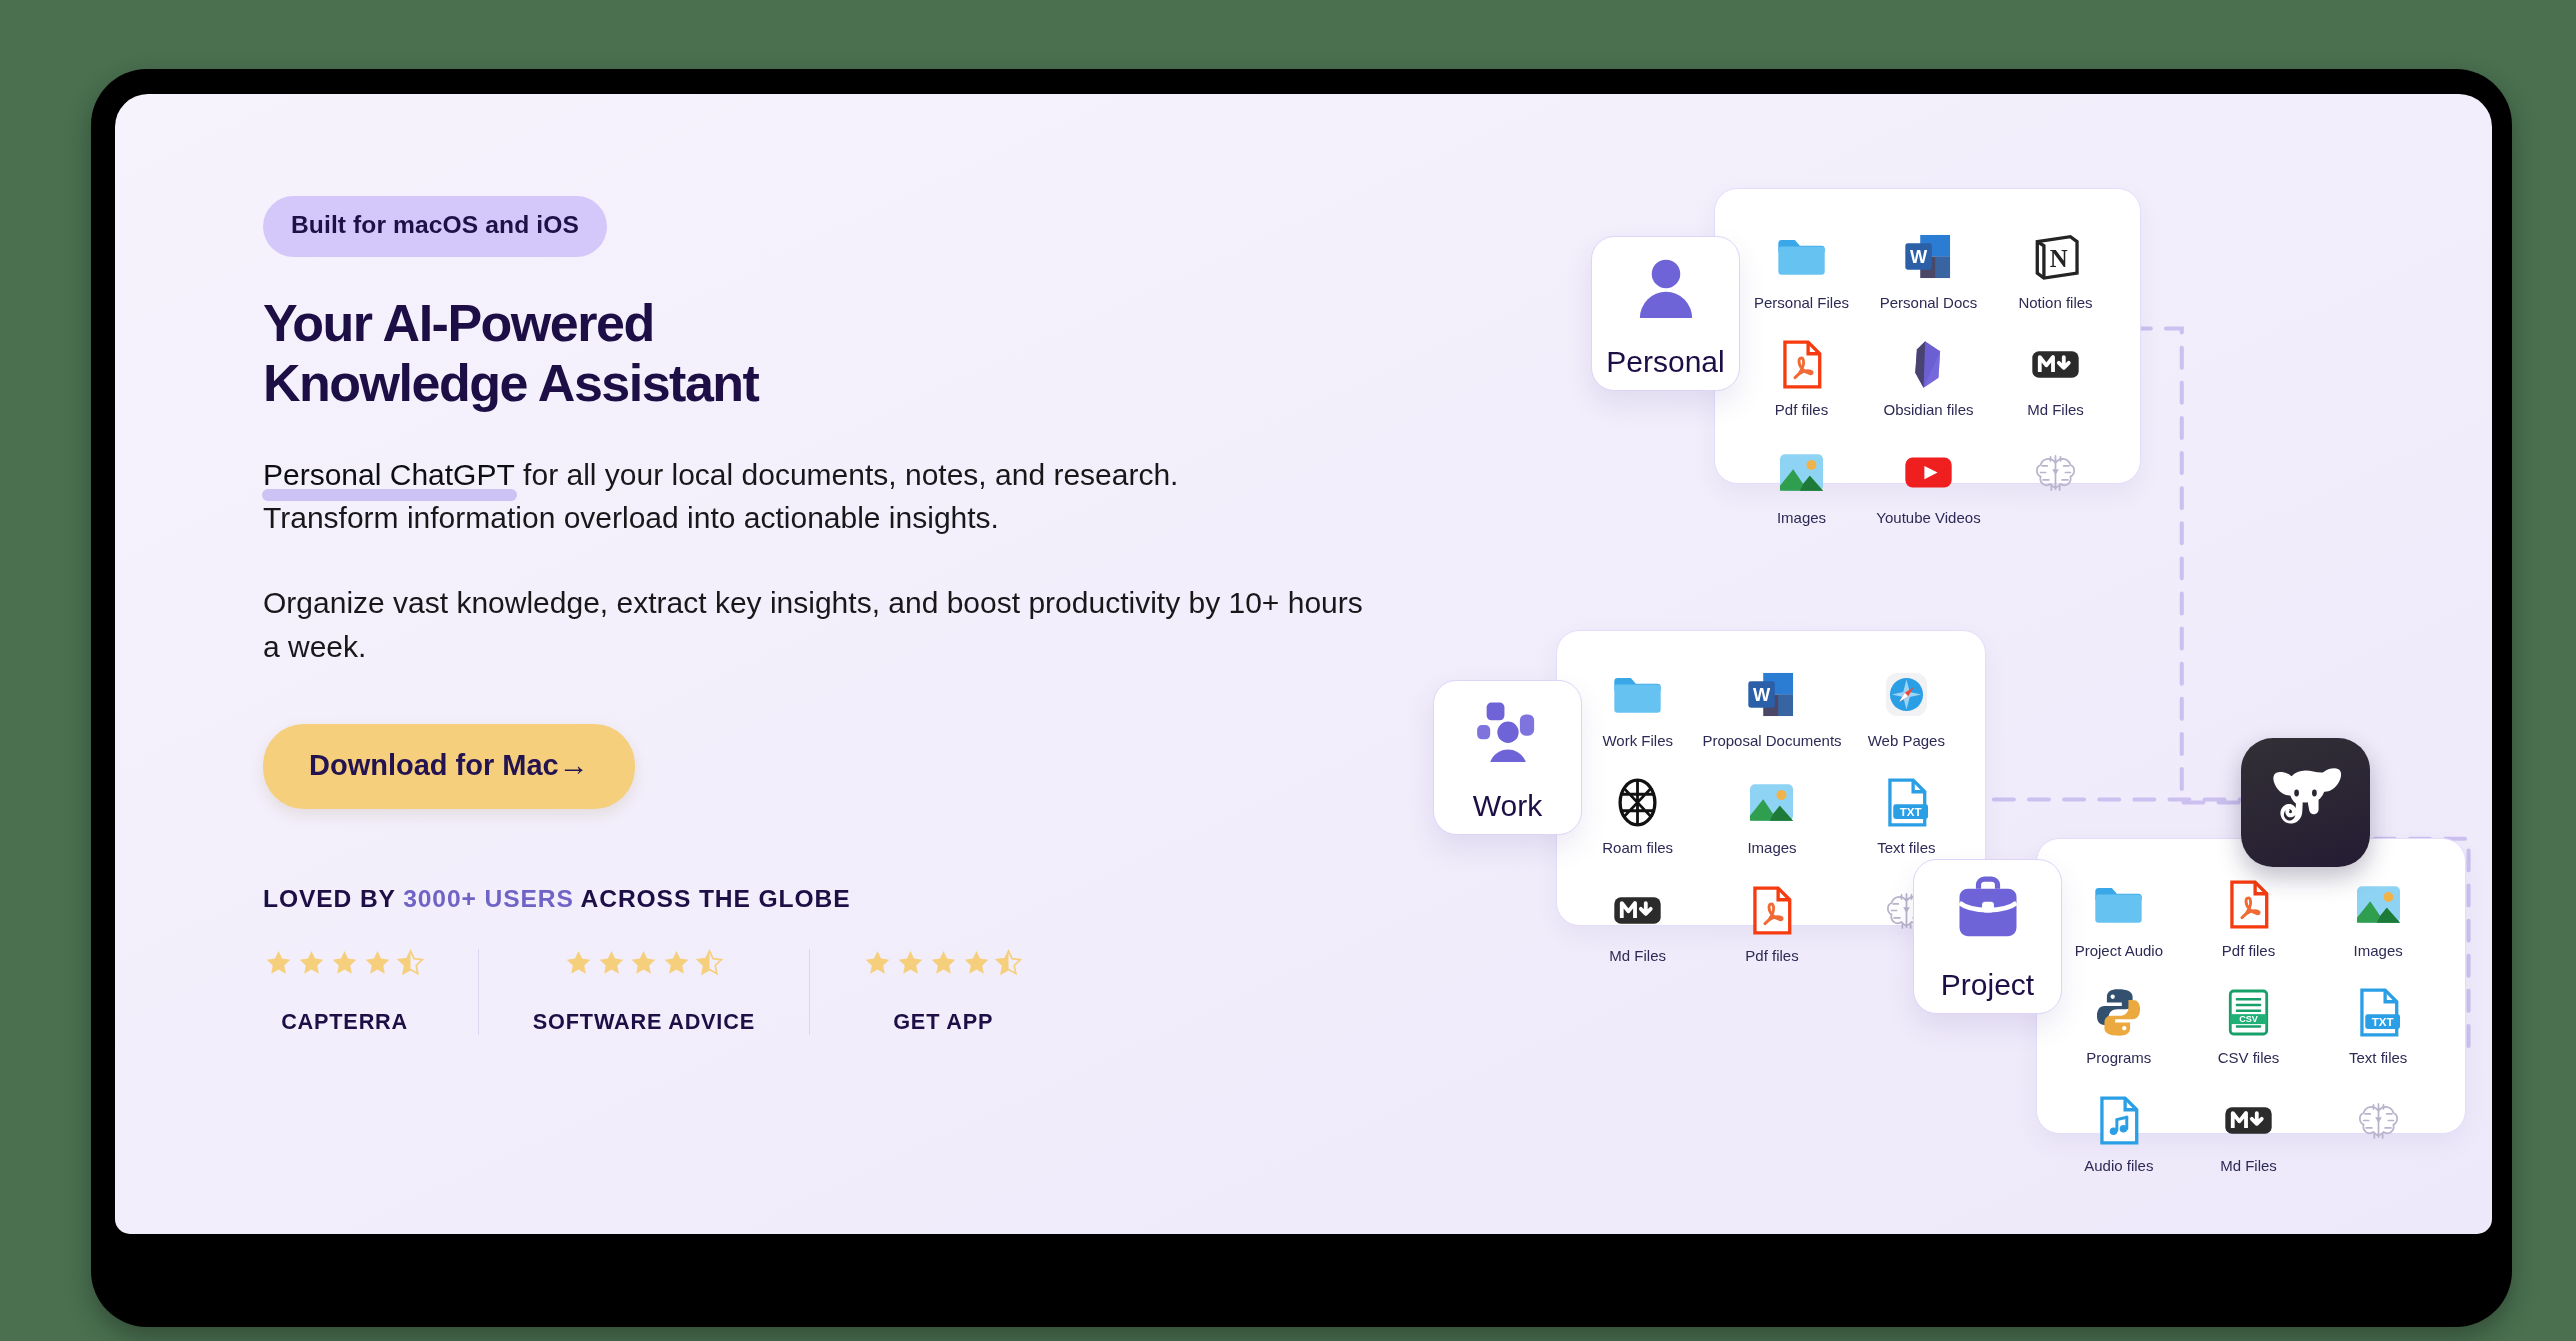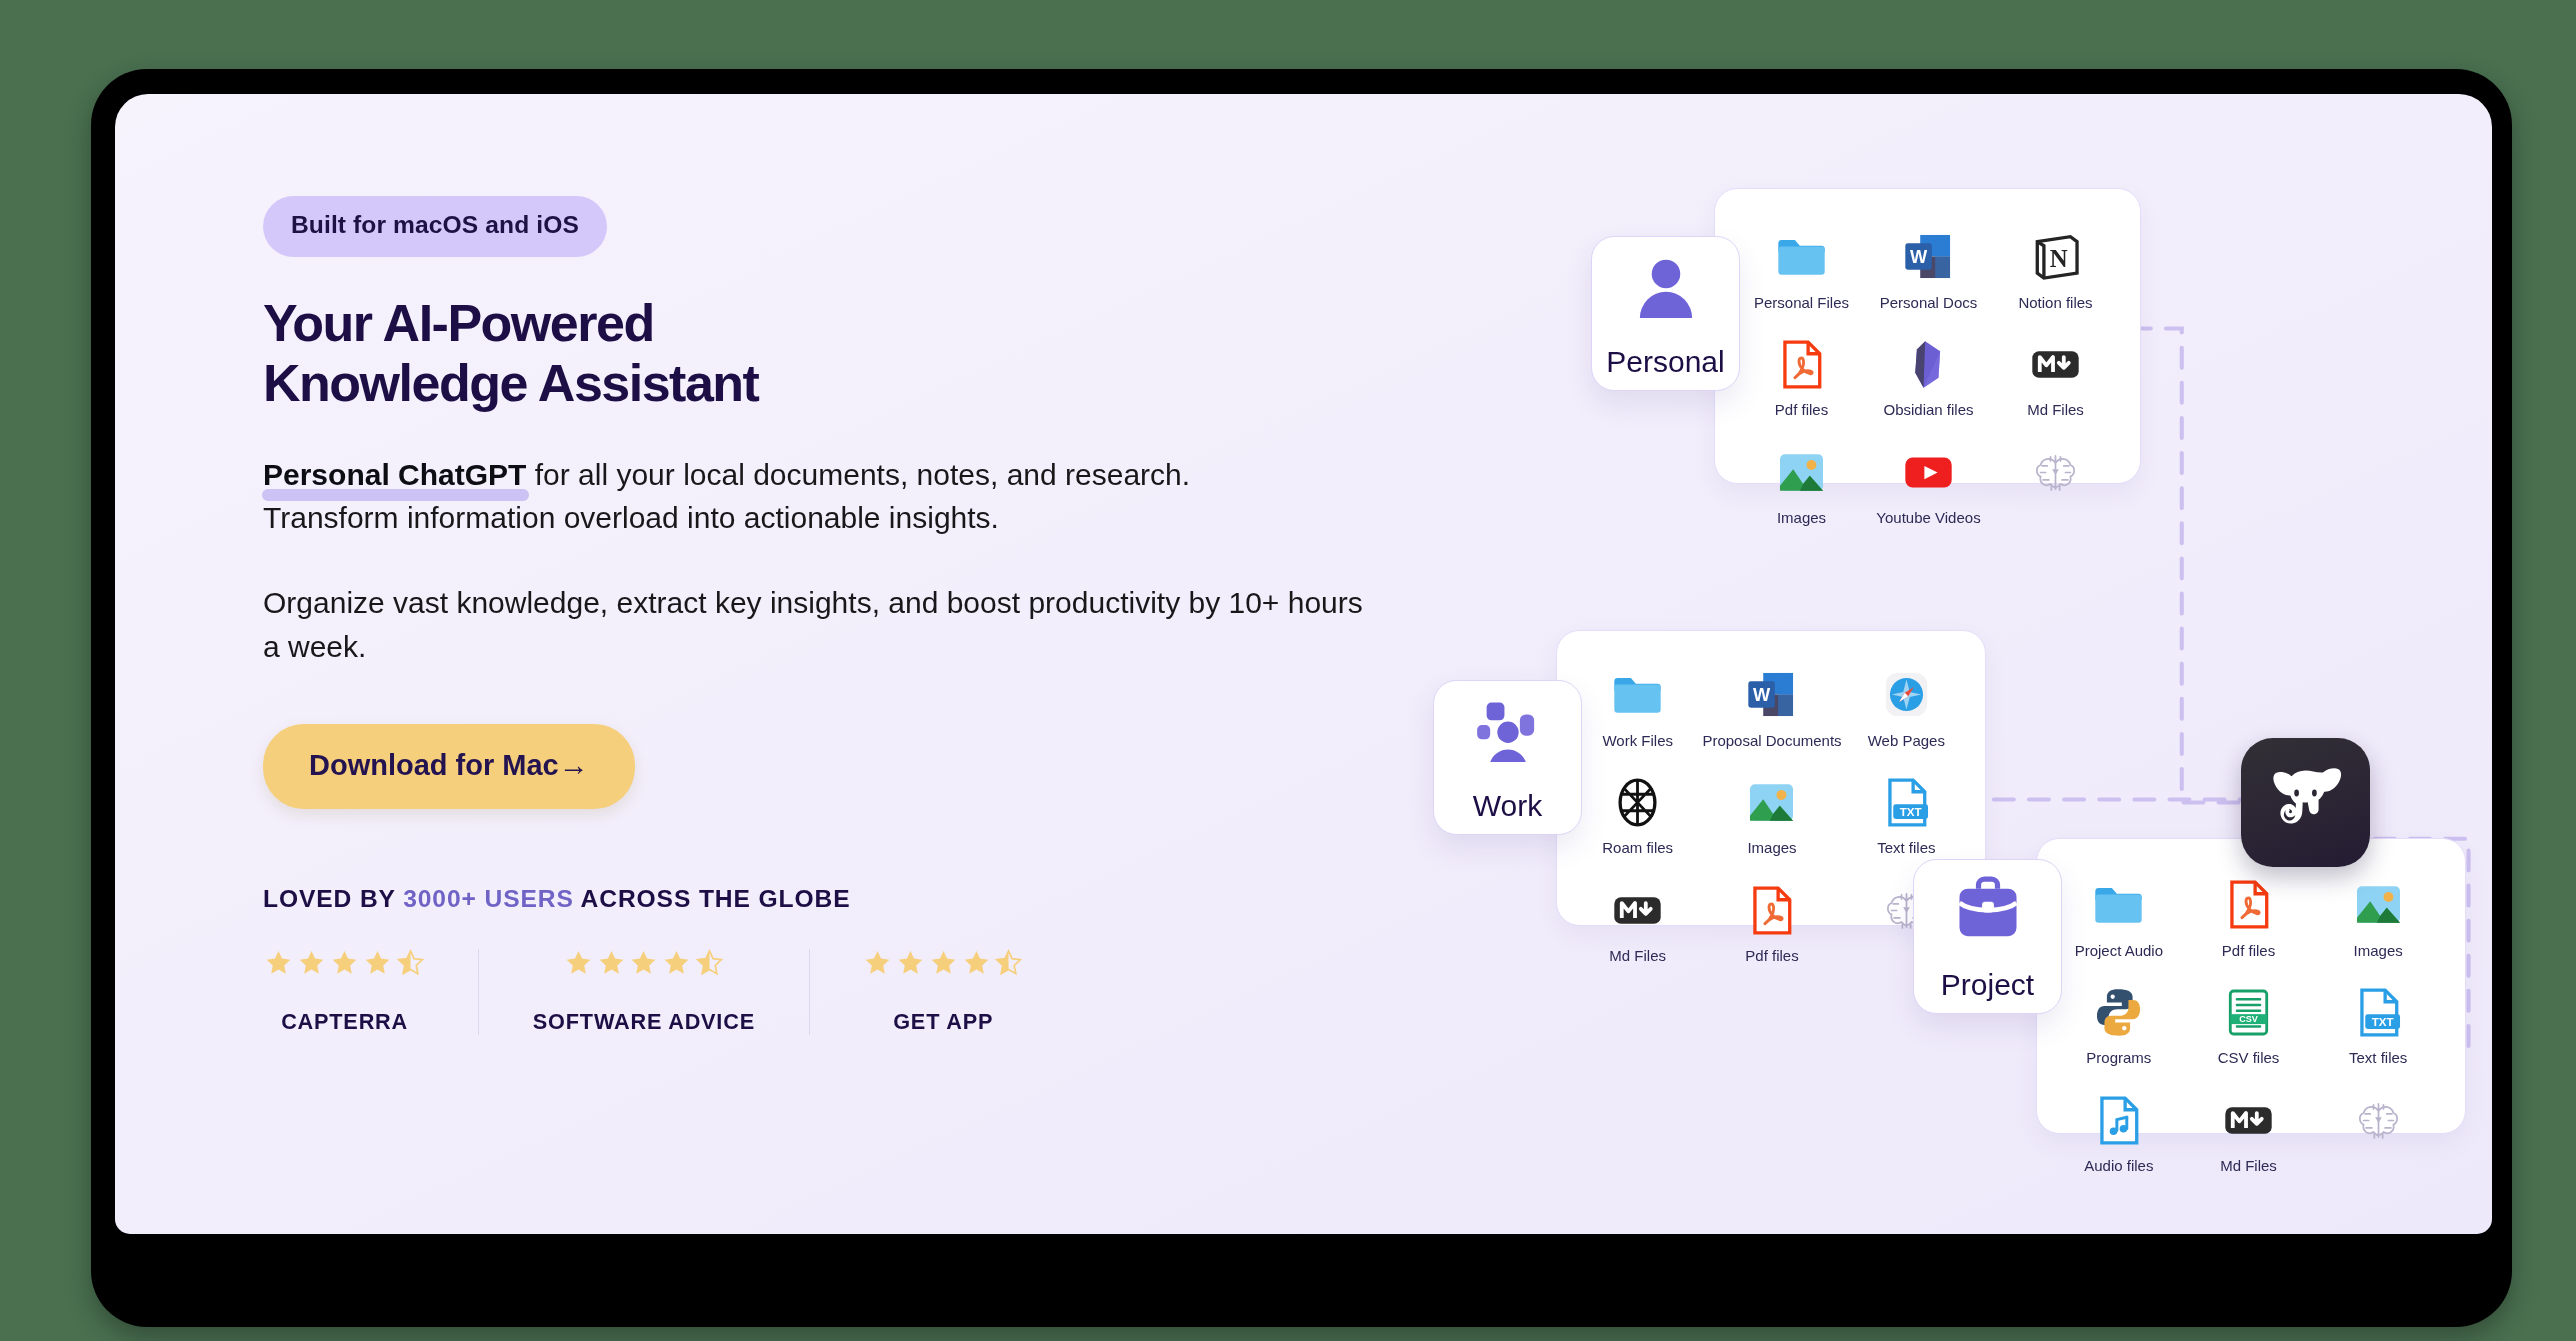"Personal ChatGPT" .strong-underline { font-weight: bold -> normal }
